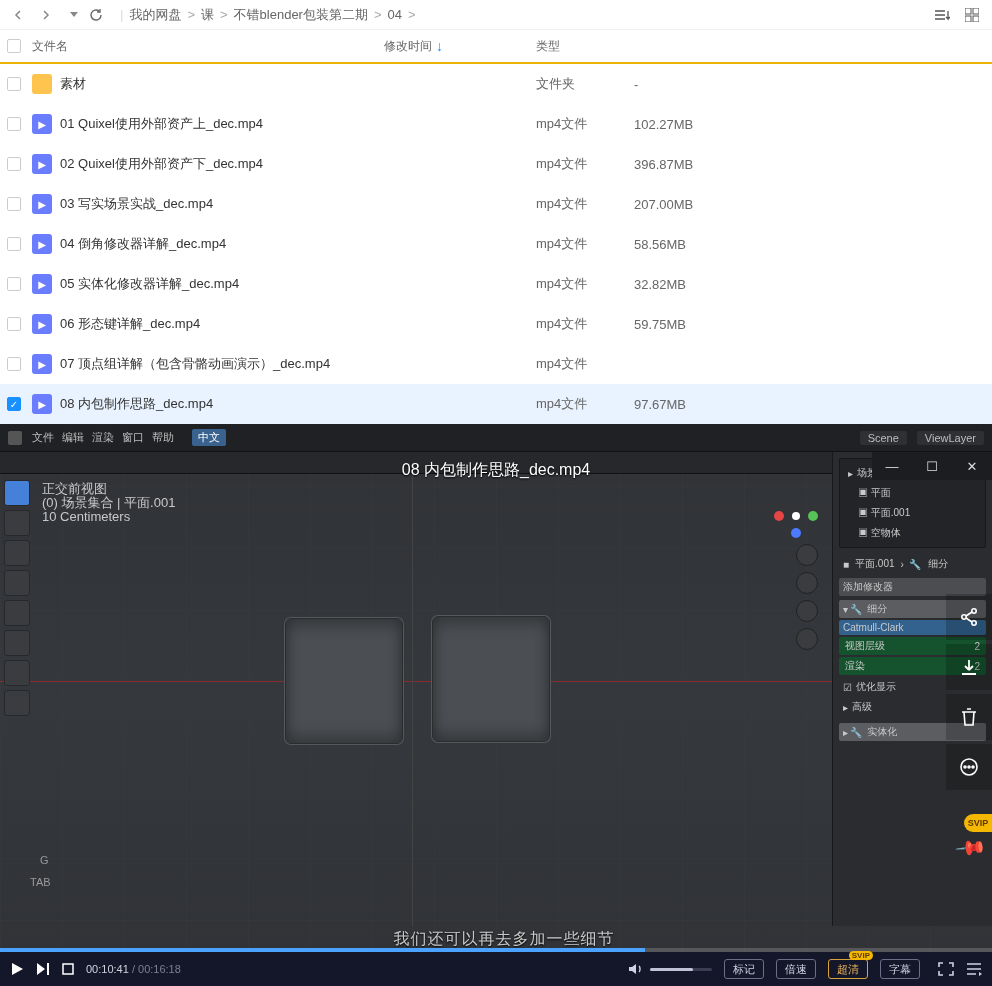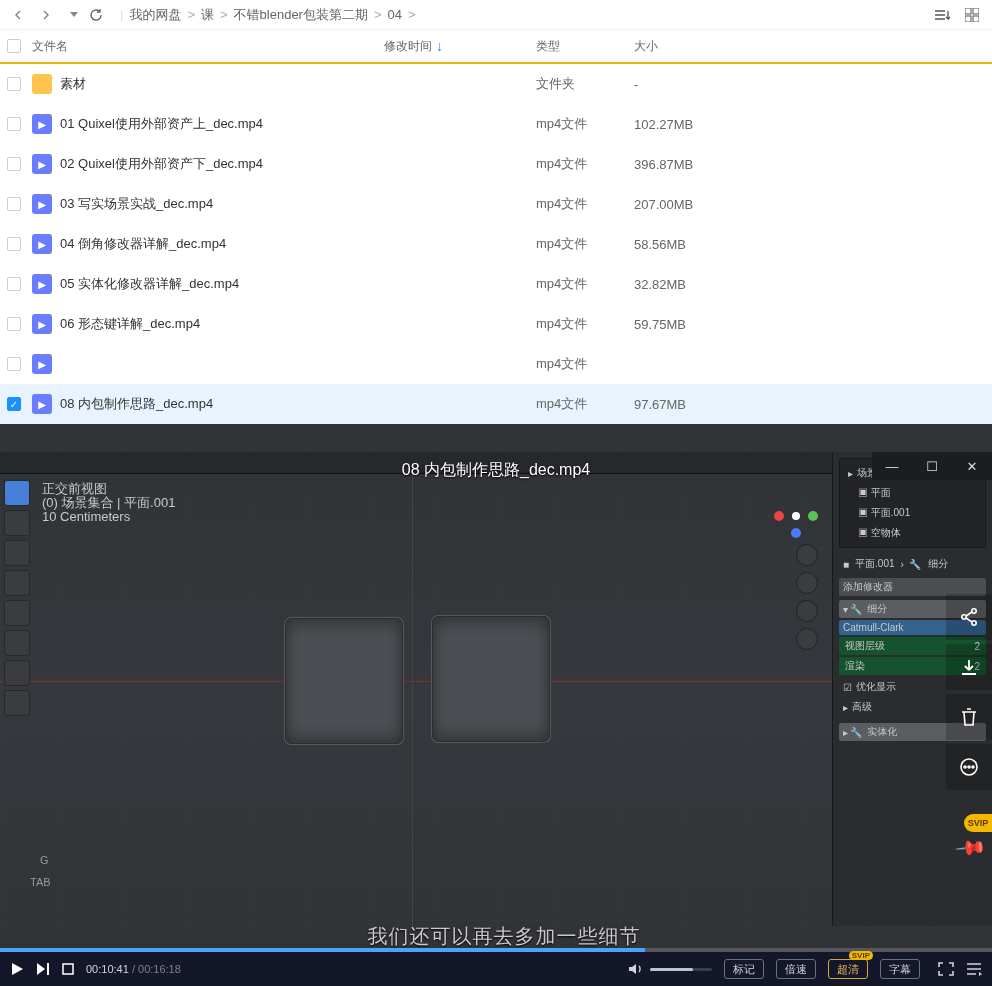"大小" div.col-size { html: <div>大小</div> -> none }
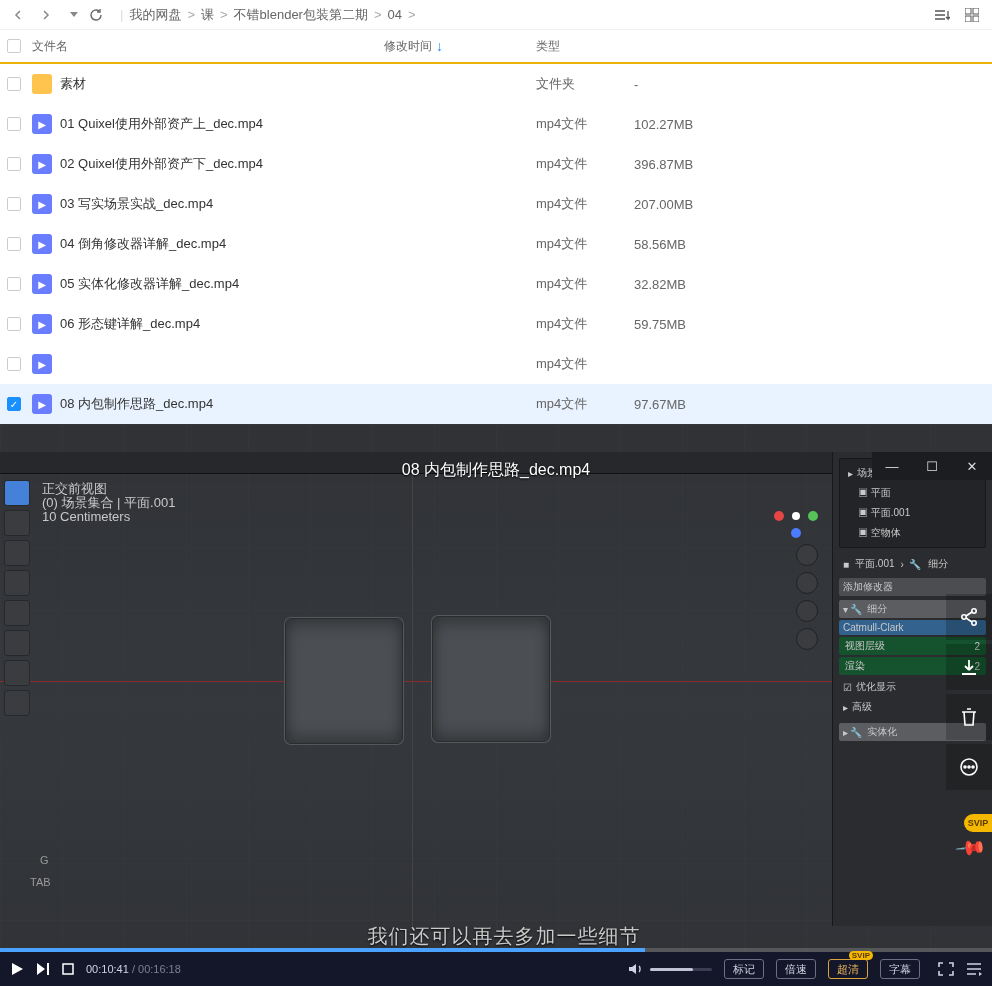"07 顶点组详解（包含骨骼动画演示）_dec.mp4" span.fname { html: none -> <span>07 顶点组详解（包含骨骼动画演示）_dec.mp4</span> }
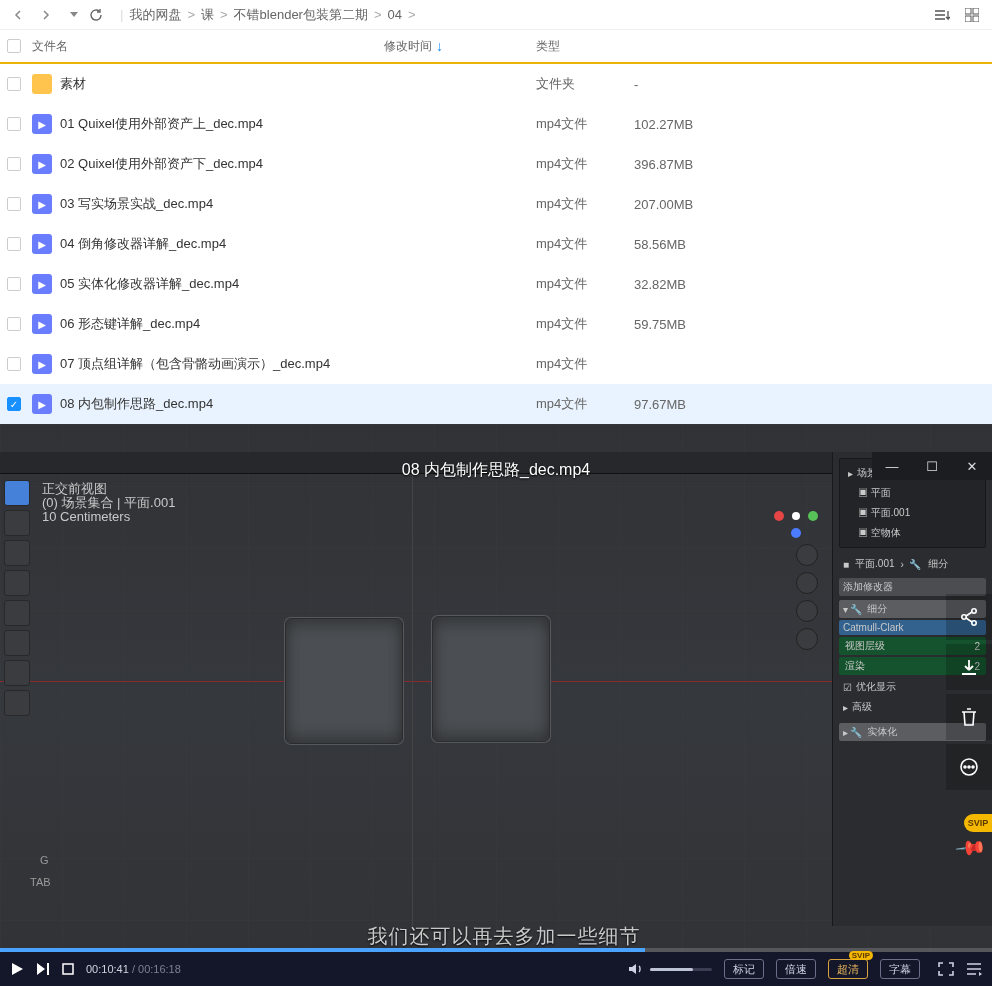"文件 编辑 渲染 窗口 帮助" div.blender-top { html: none -> <div> <span></span> <span><span>文件</span><span>编辑</span><span>渲染</span><span>窗口</span><span>帮助</span></span> <span>中文</span> <span></span> <span>Scene</span> <span>ViewLayer</span> </div> }
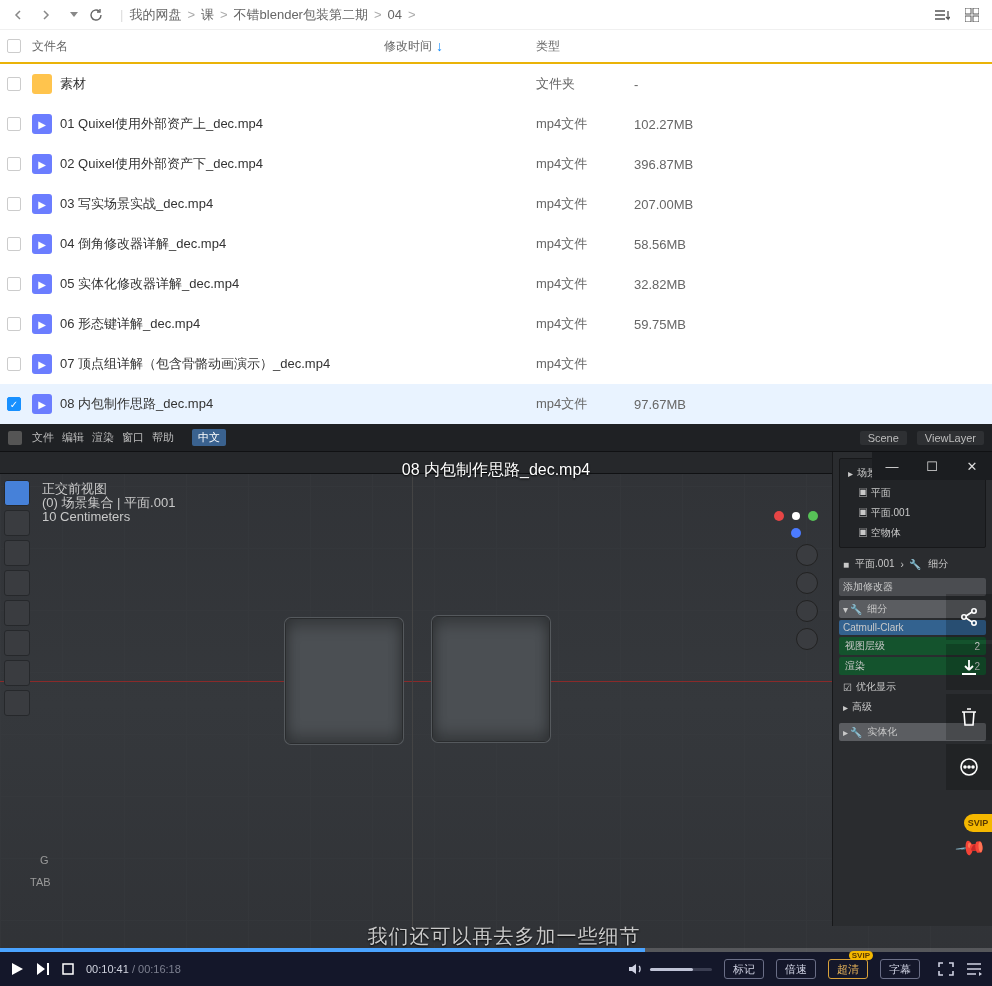"我们还可以再去多加一些细节" .subtitle { font-size: 20px -> 16px }
